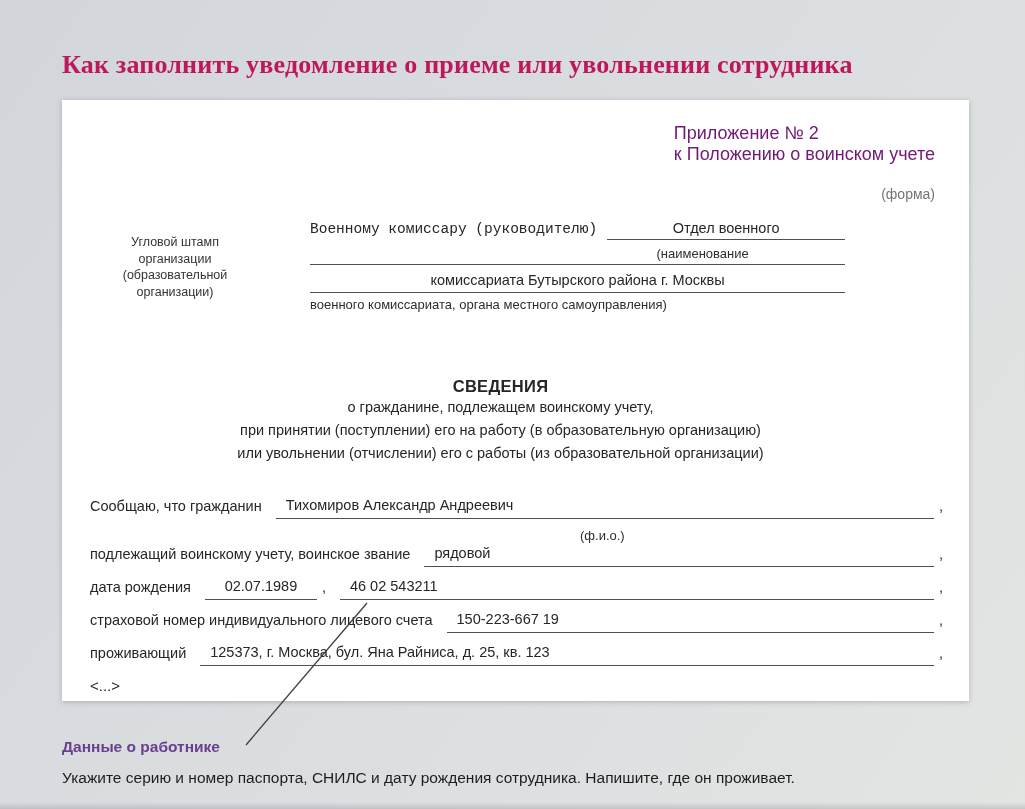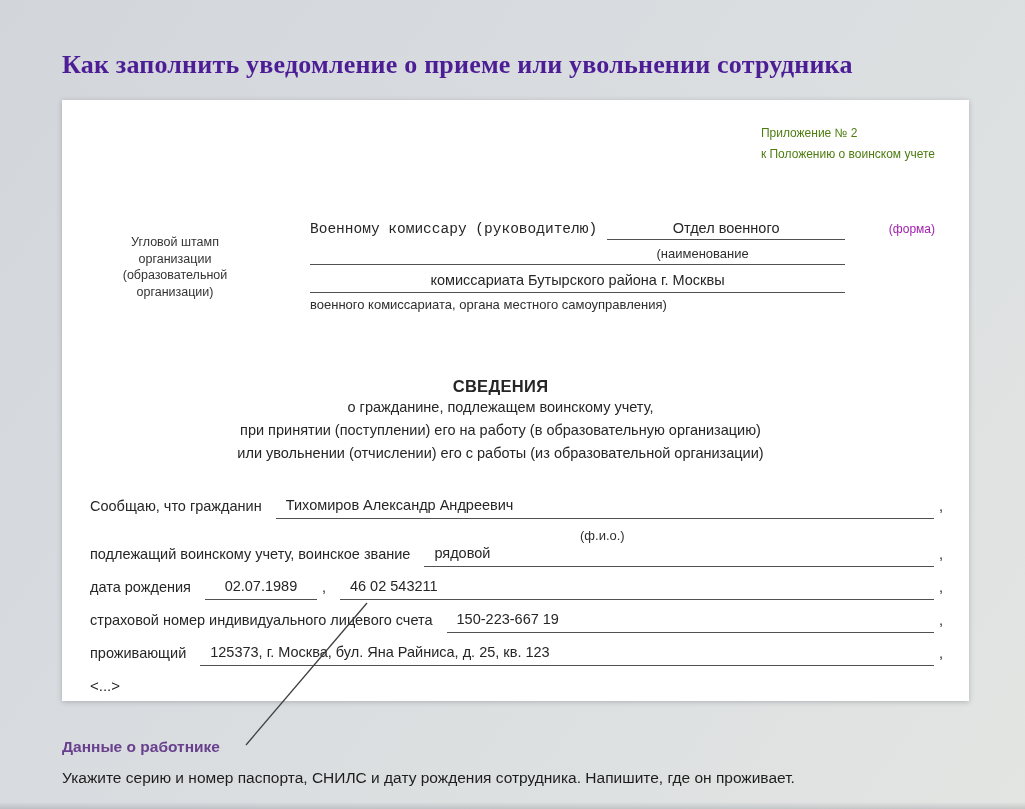"Как заполнить уведомление о приеме" .page-title { color: #4c1d95 -> #be185d }
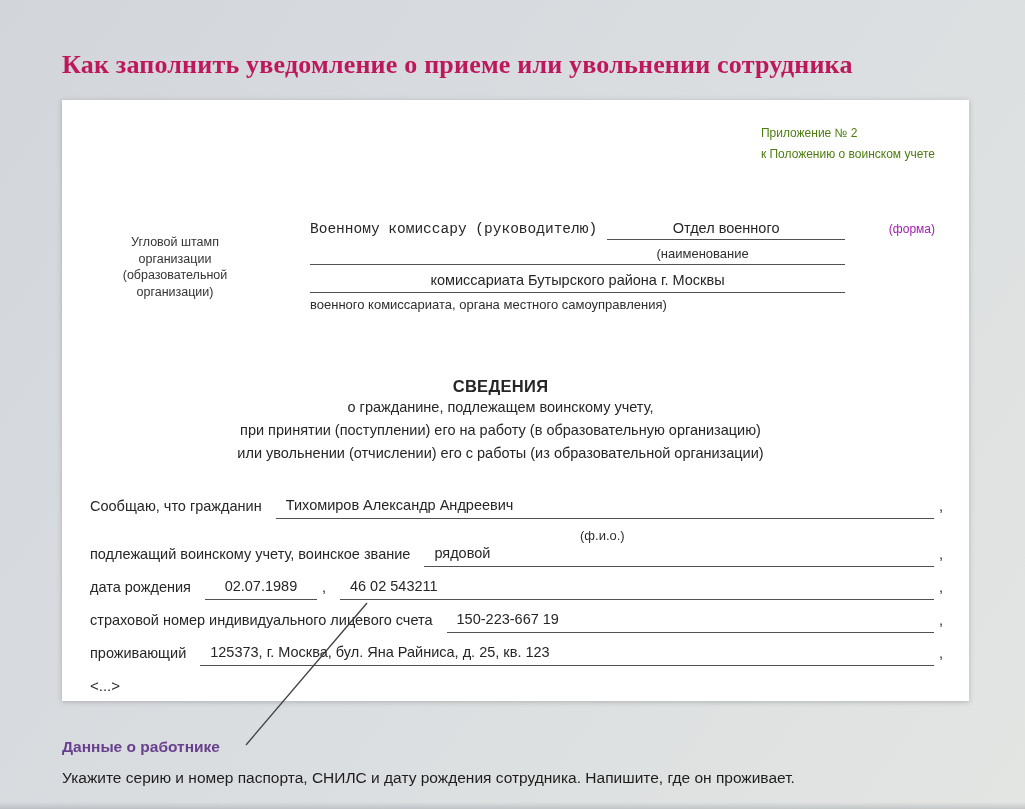"Приложение № 2" .appendix { color: #4d7c0f -> #701a75; font-size: 12px -> 18px }
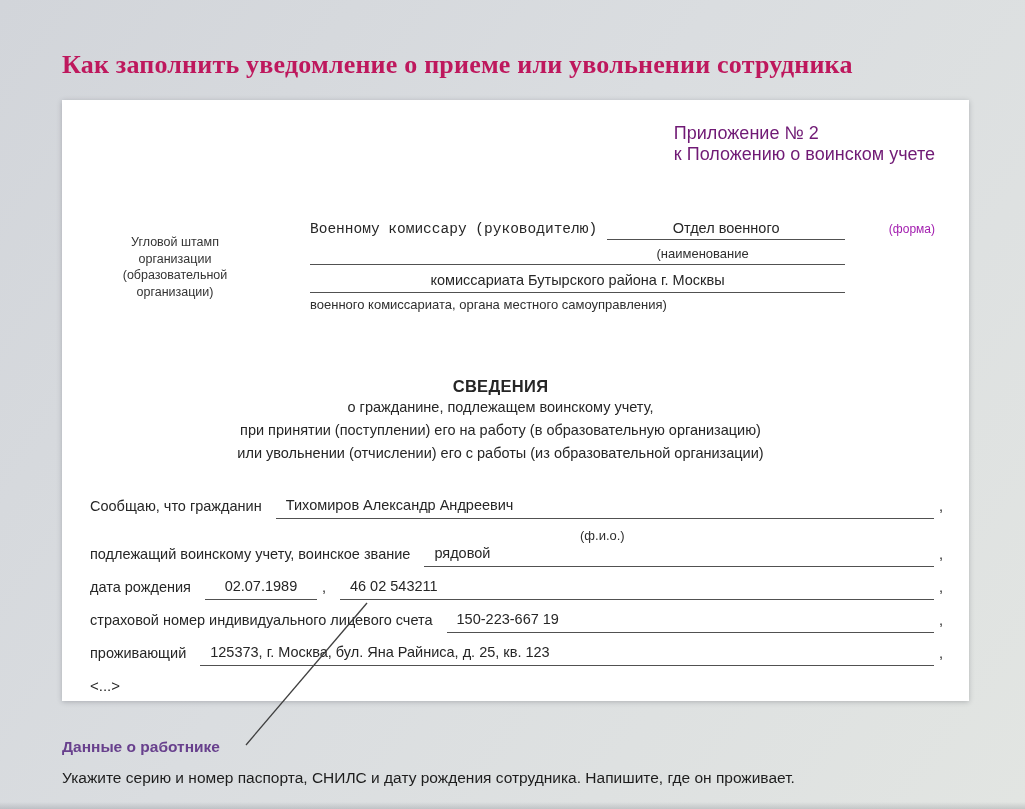"(форма)" .forma { color: #a21caf -> #737373; font-size: 12px -> 14px; margin-top: 36px -> none }
